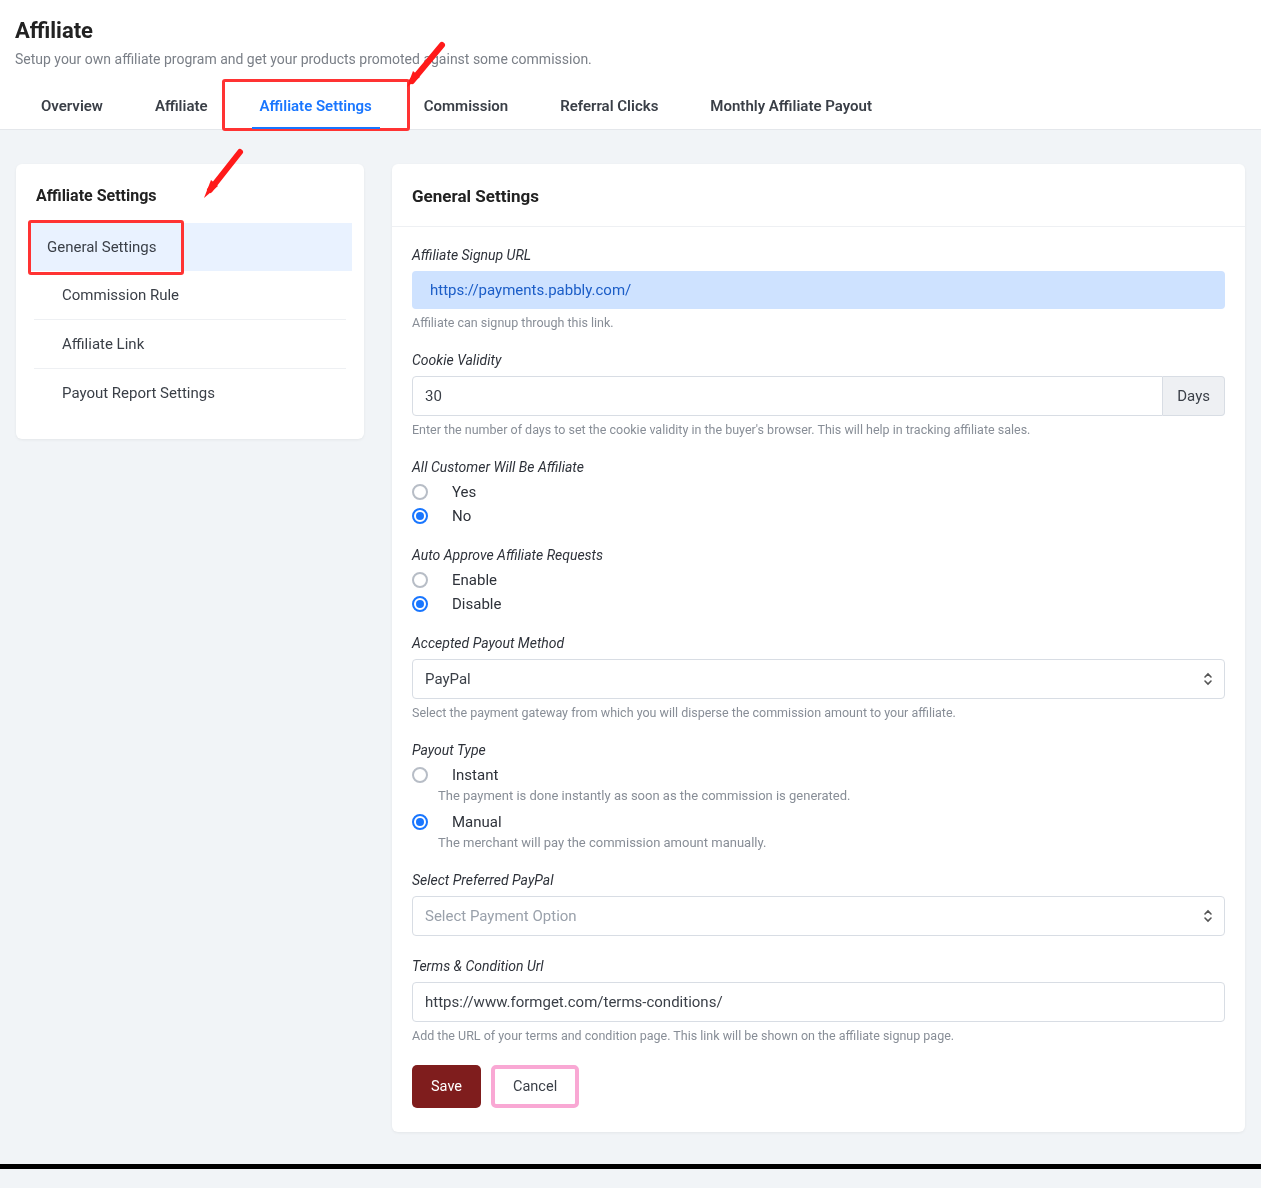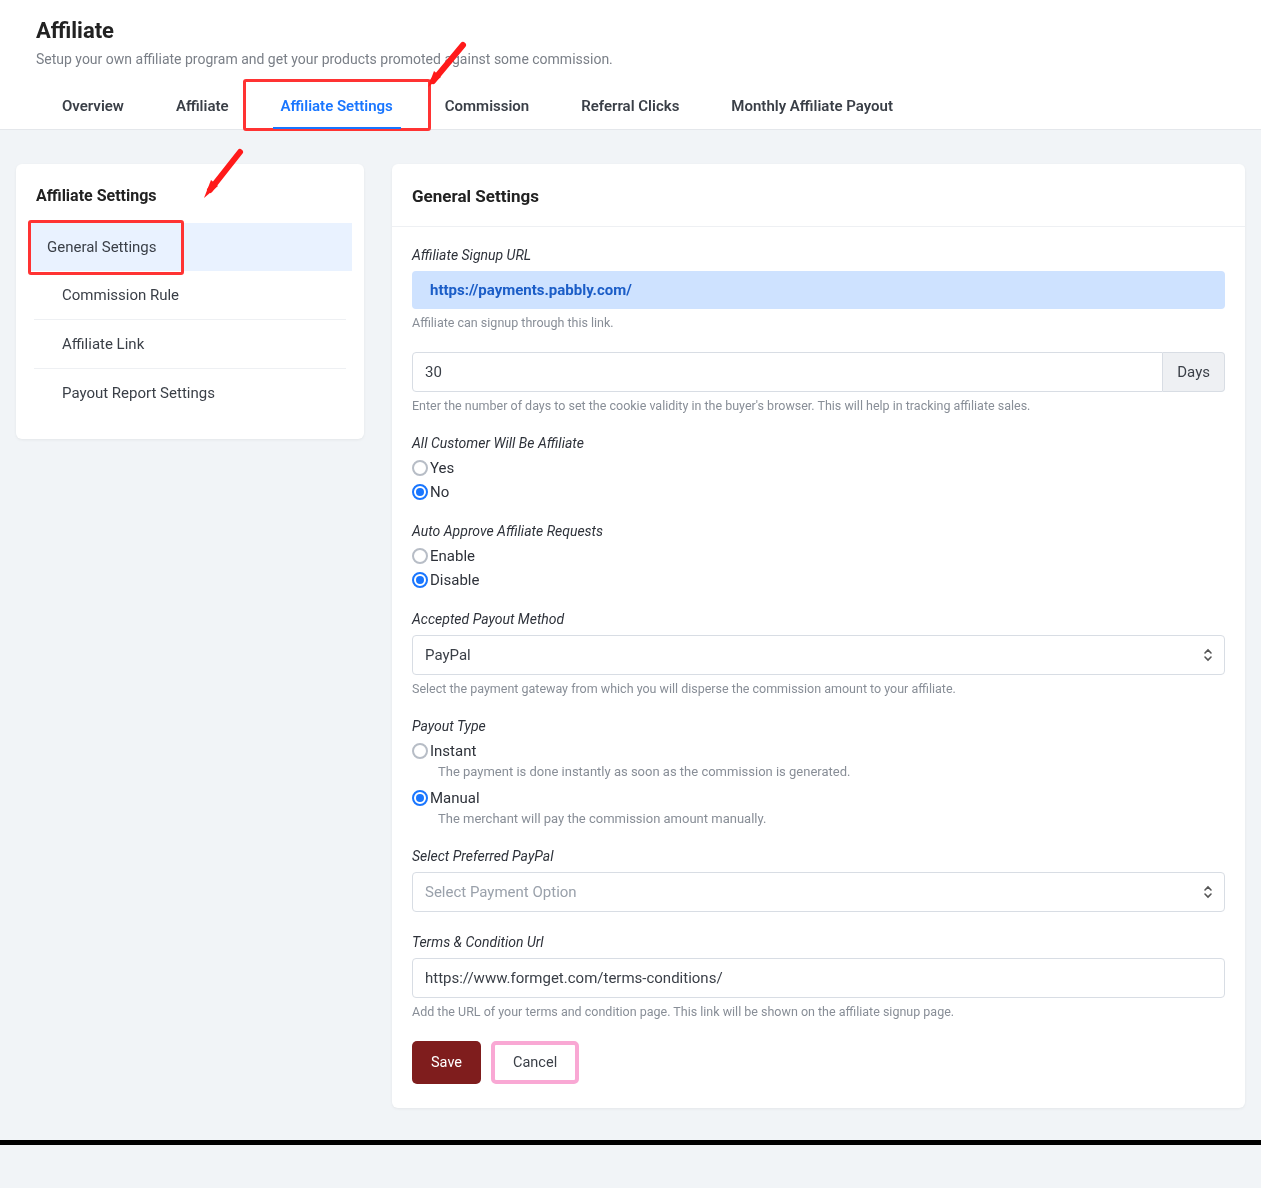"Affiliate" .header-area { padding: 18px 24px 0 36px -> 18px 24px 0 15px }
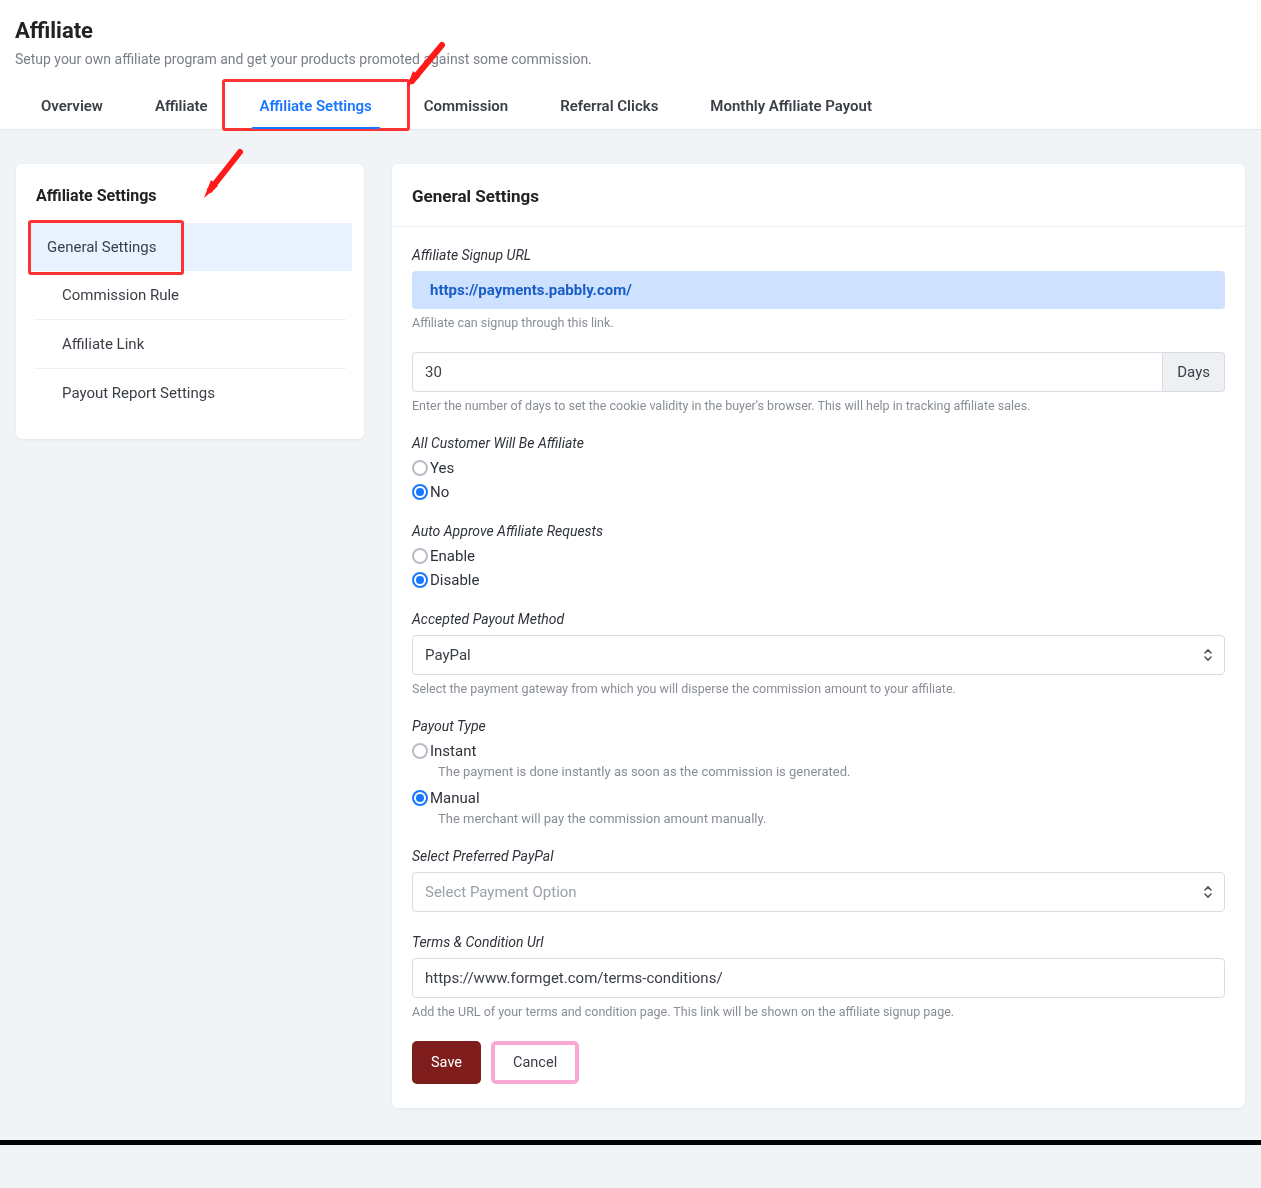"https://payments.pabbly.com/" .readonly-box { font-weight: bold -> none }
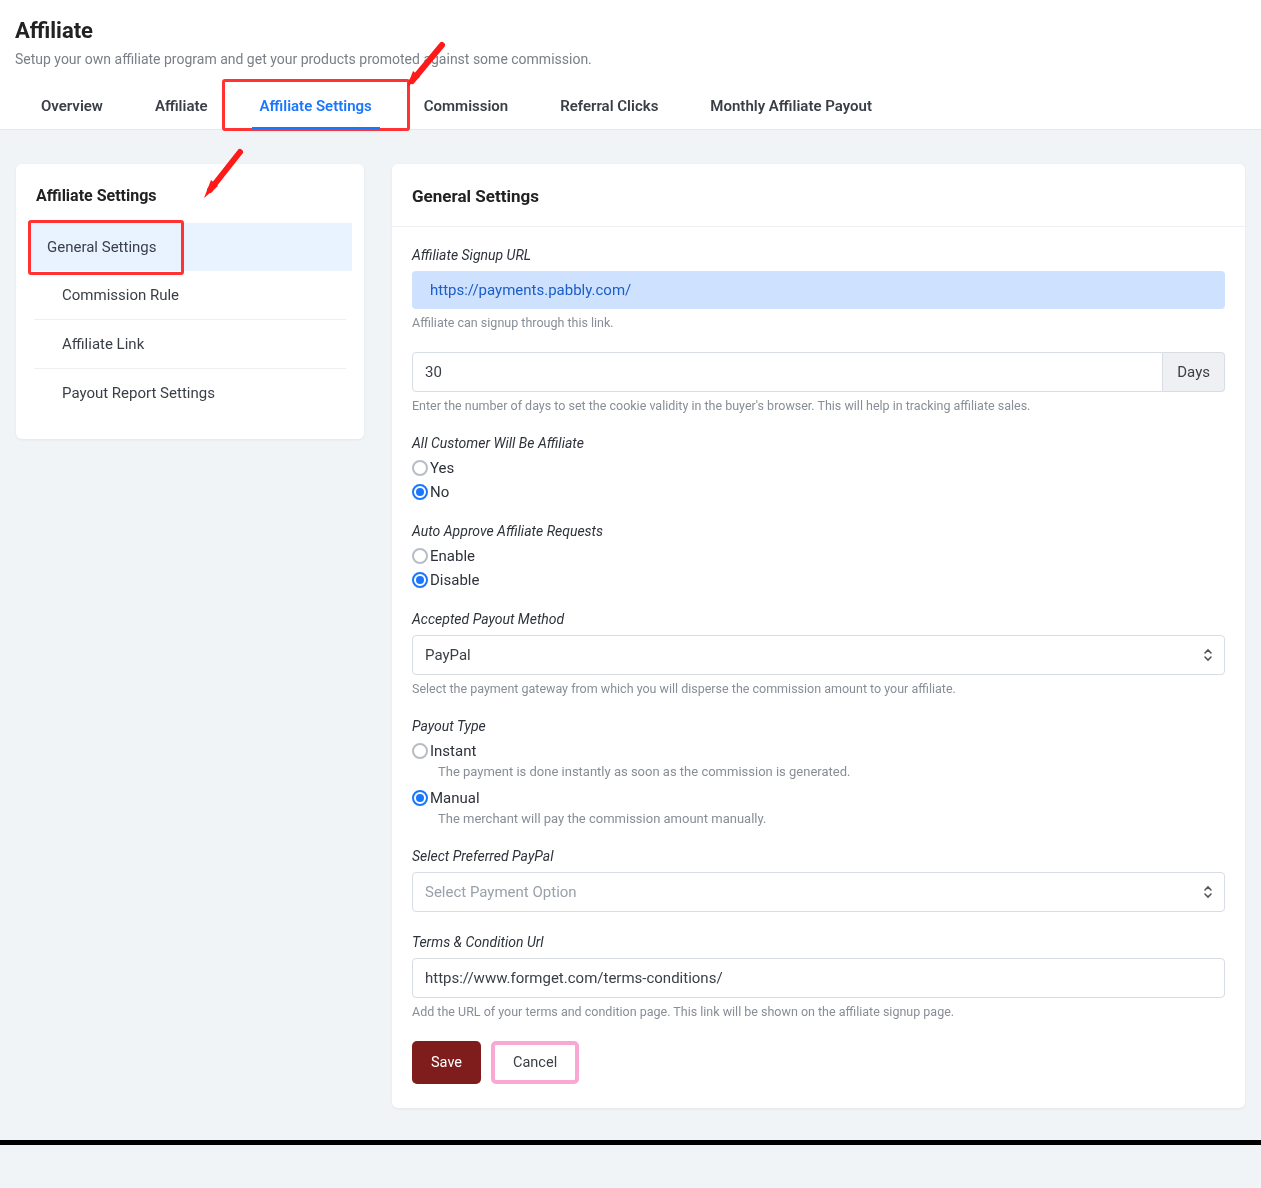"Cookie Validity" label.form-label { html: none -> <label>Cookie Validity</label> }
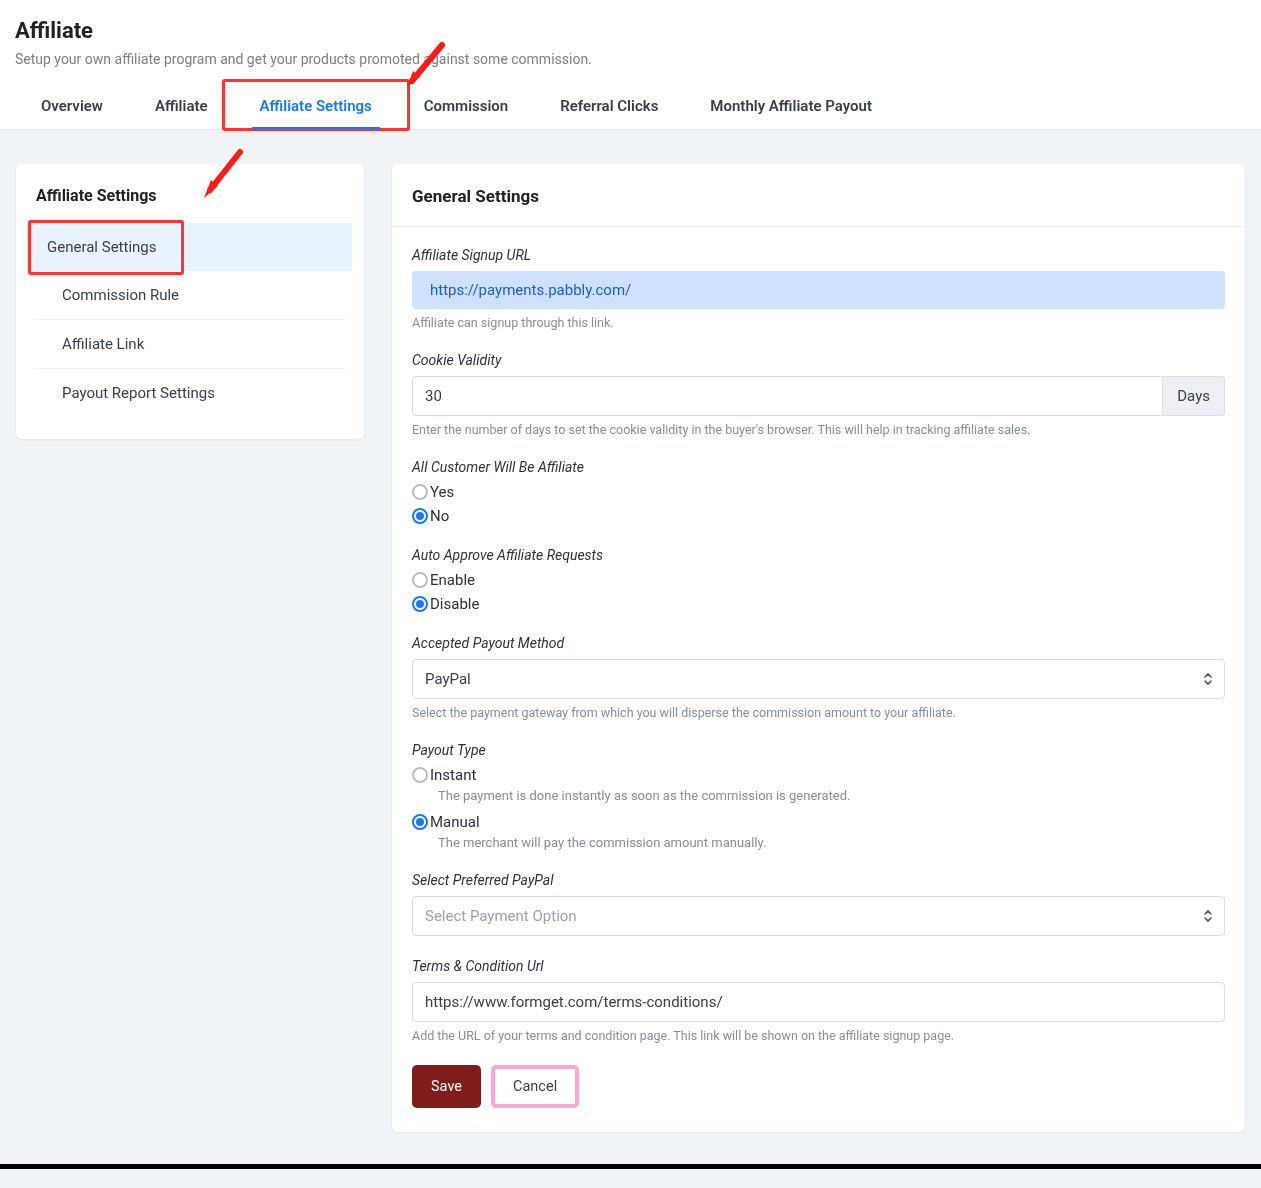"Yes" .radio-row { gap: 2px -> 24px }
